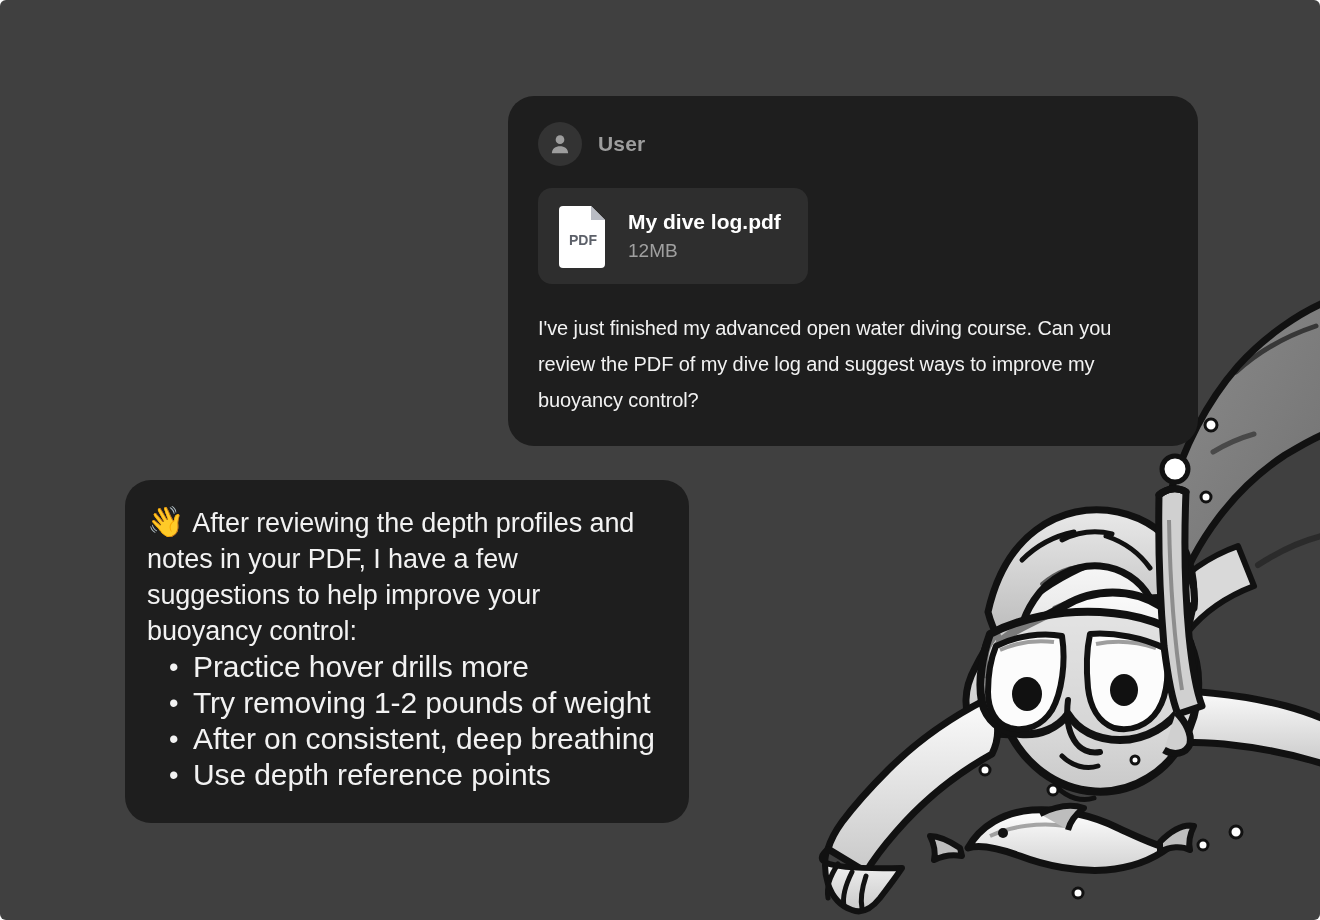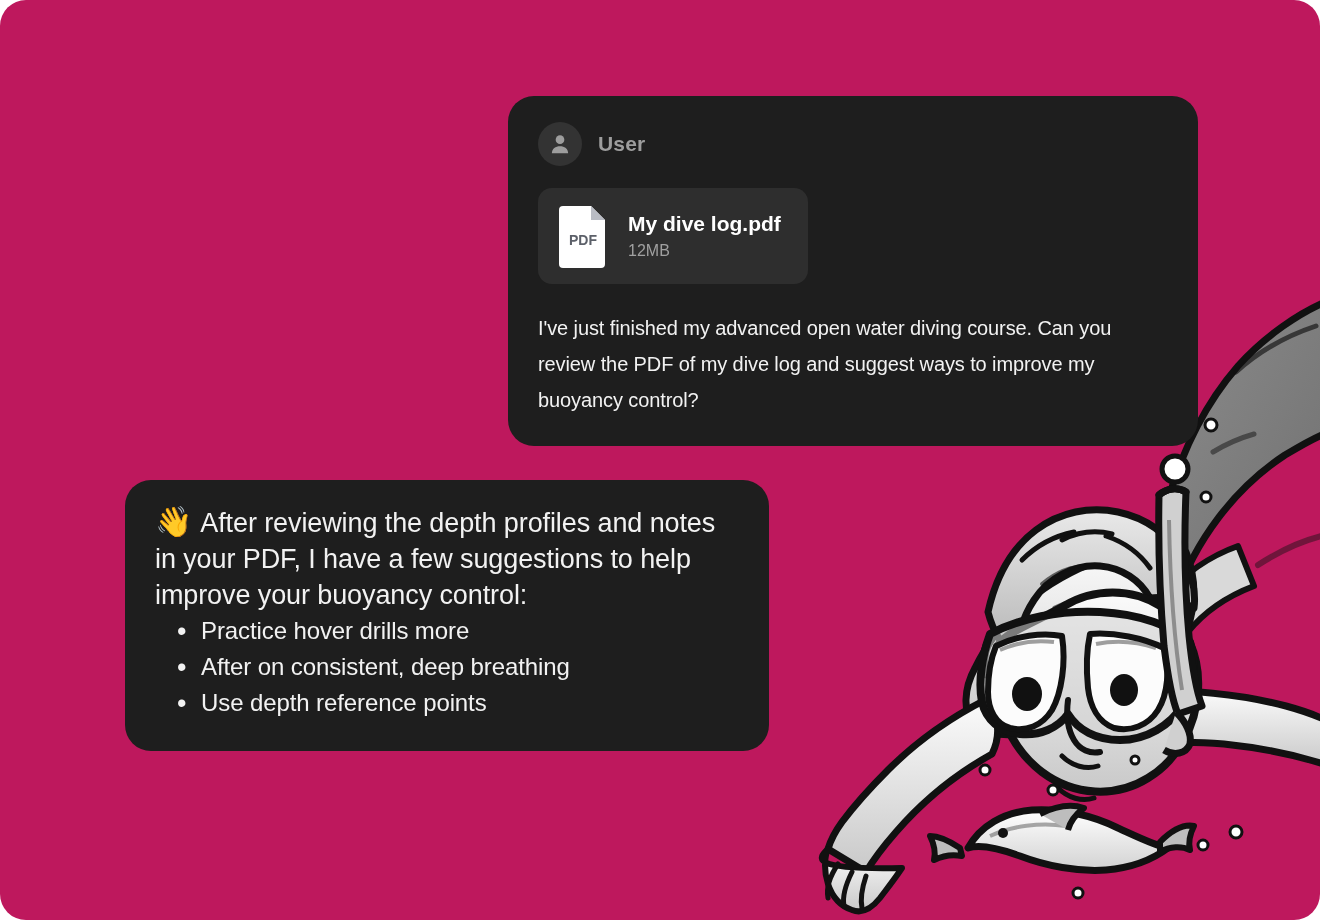"User" #canvas { background: #be185d -> #404040; border-radius: 26px -> 6px }
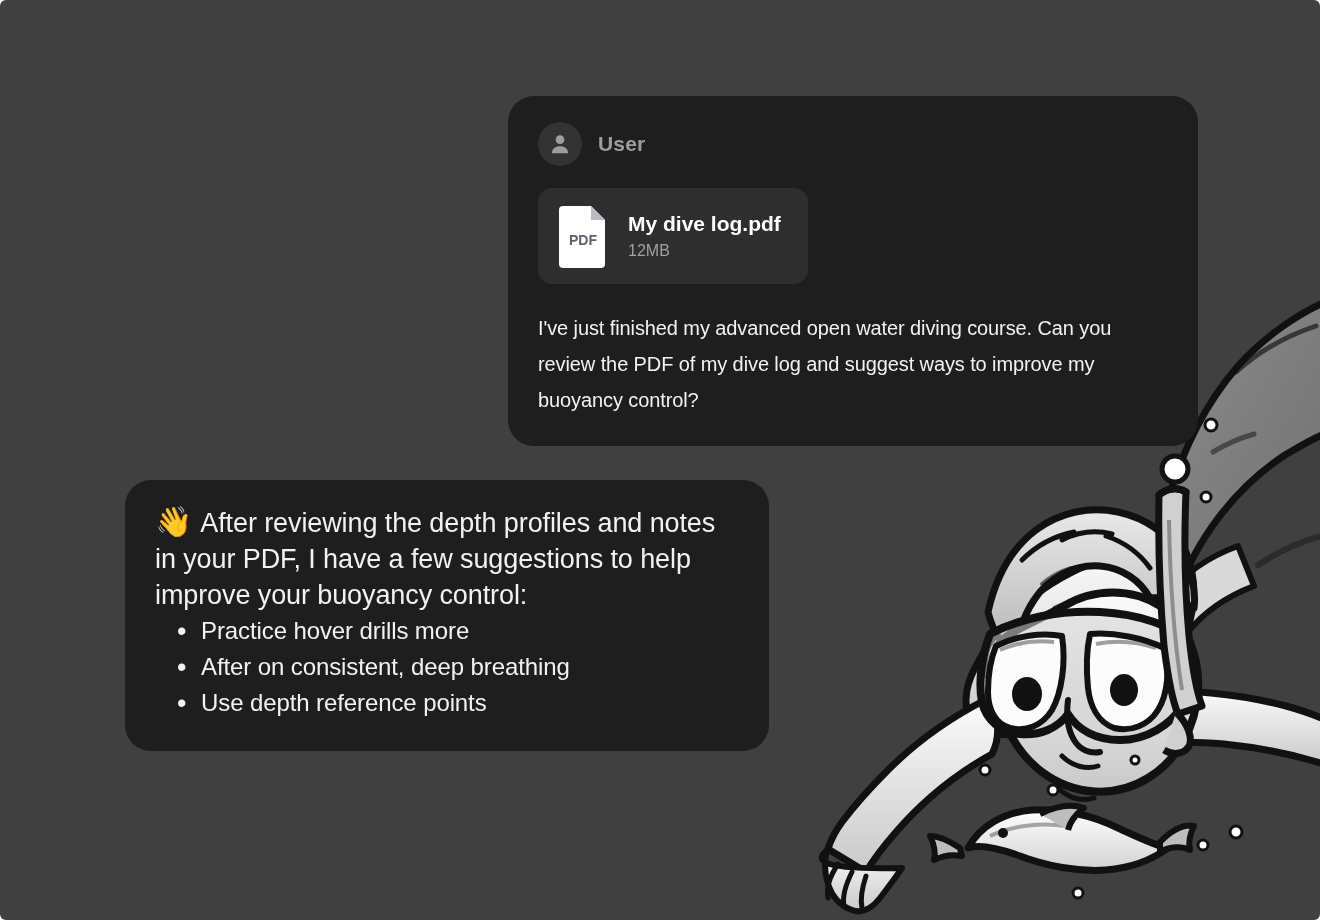"12MB" .att-size { font-size: 16px -> 19px }
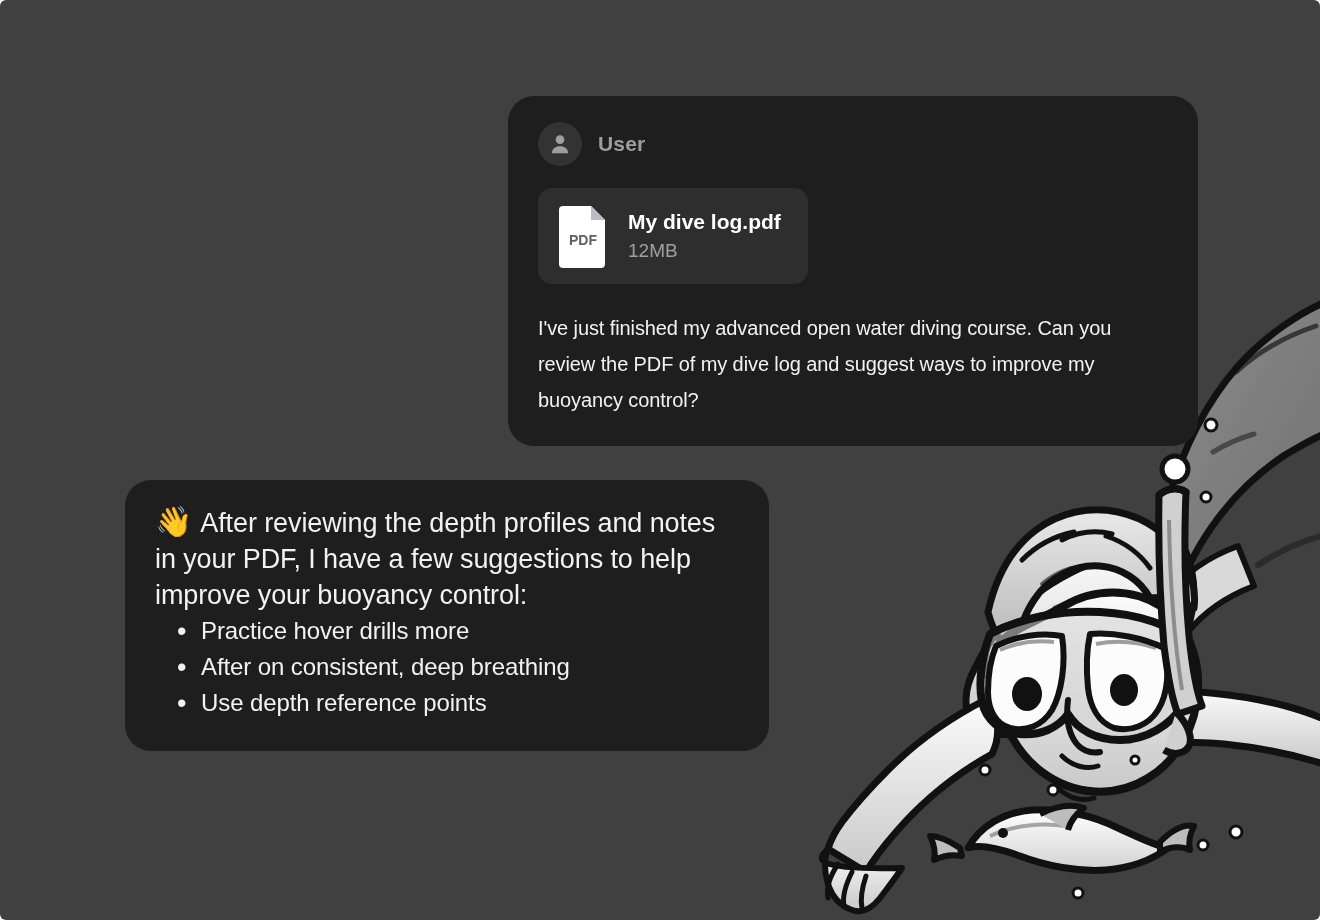"👋 After reviewing the depth" .assistant-bubble { padding: 24px 30px 30px 30px -> 24px 30px 30px 22px; width: 644px -> 564px }
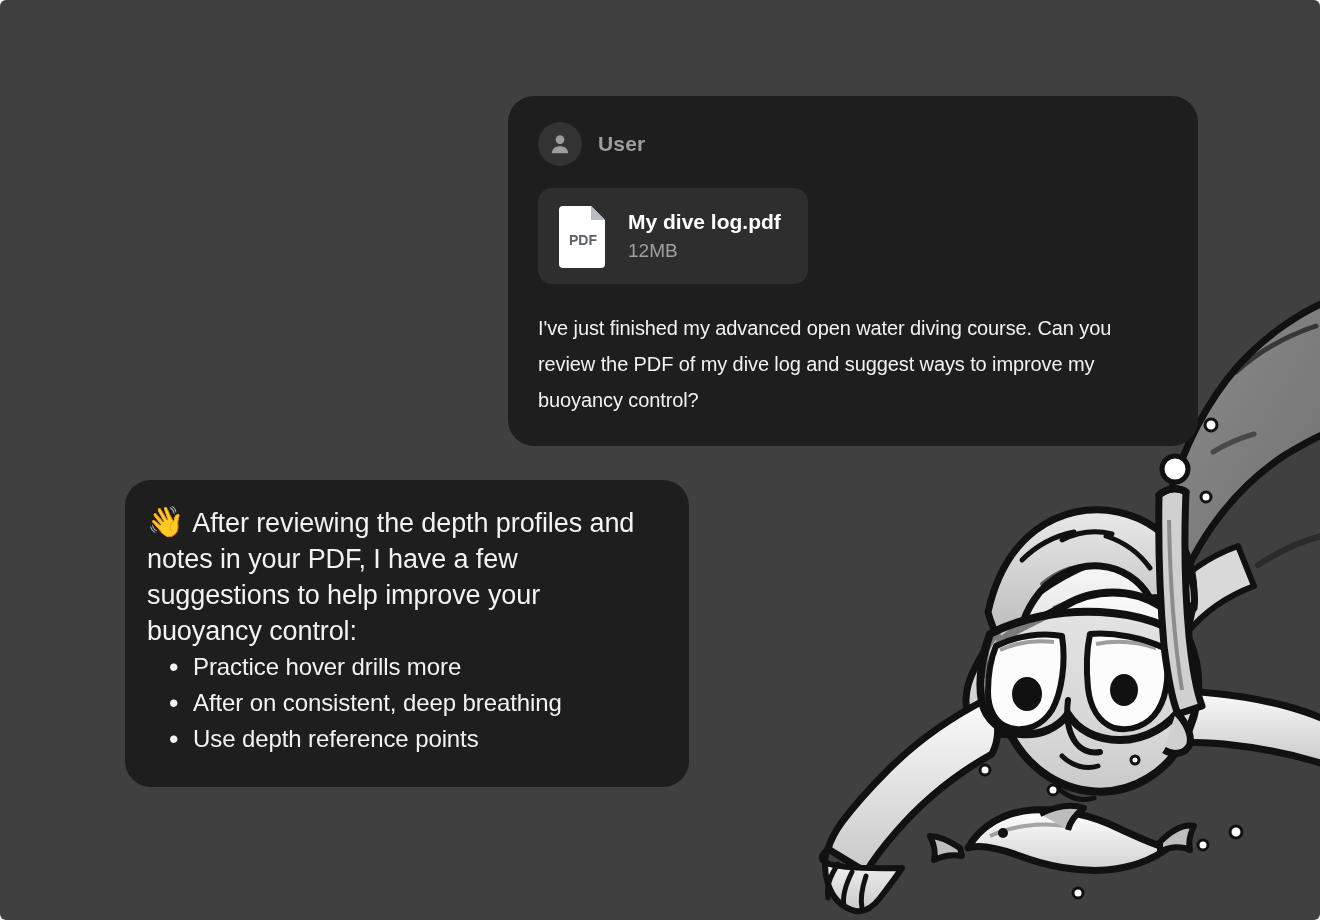"Practice hover drills more" .tips-list li { font-size: 24px -> 30px }
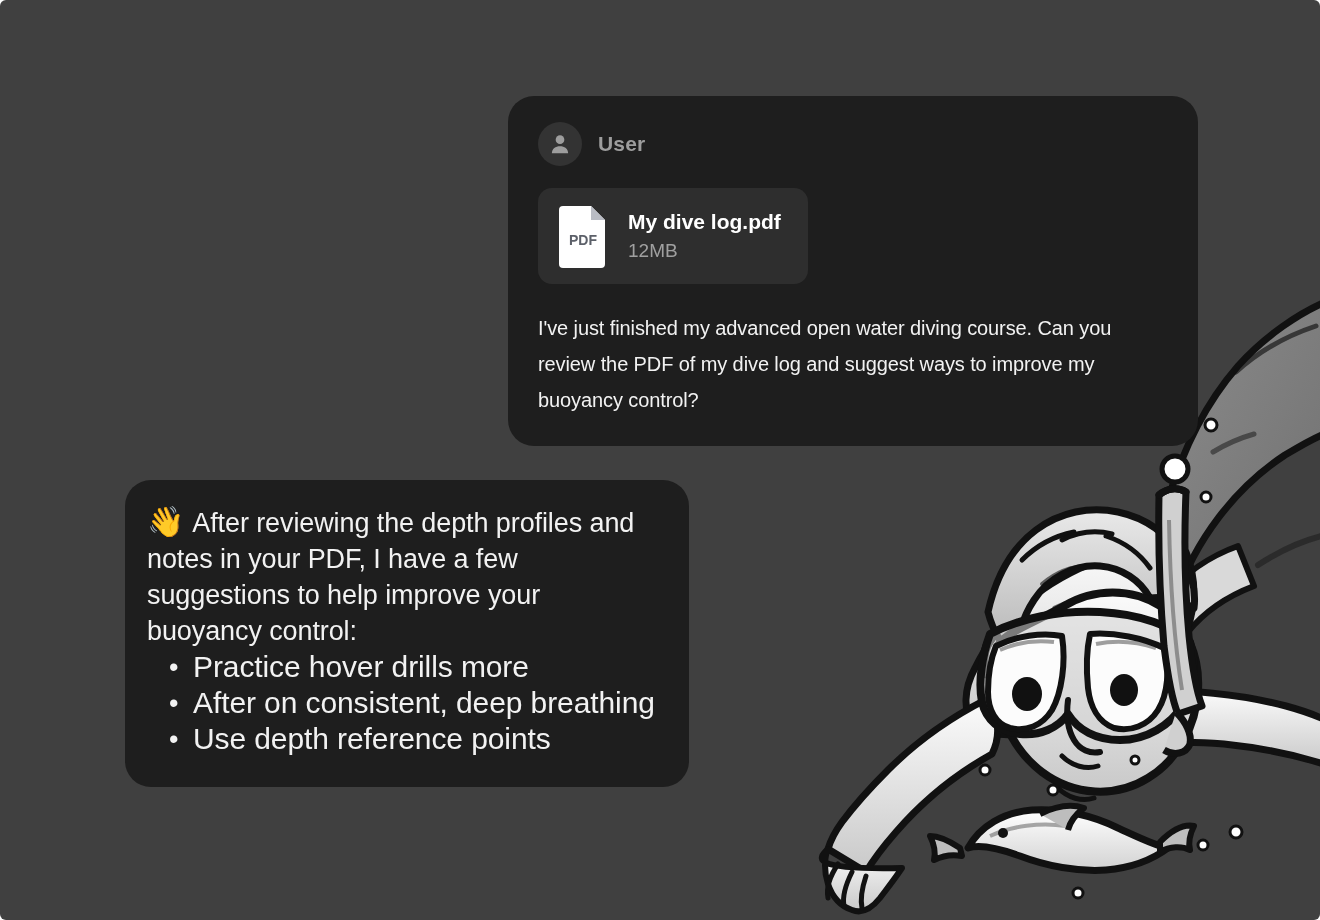"Try removing 1-2 pounds of" li { html: none -> <li>Try removing 1-2 pounds of weight</li> }
